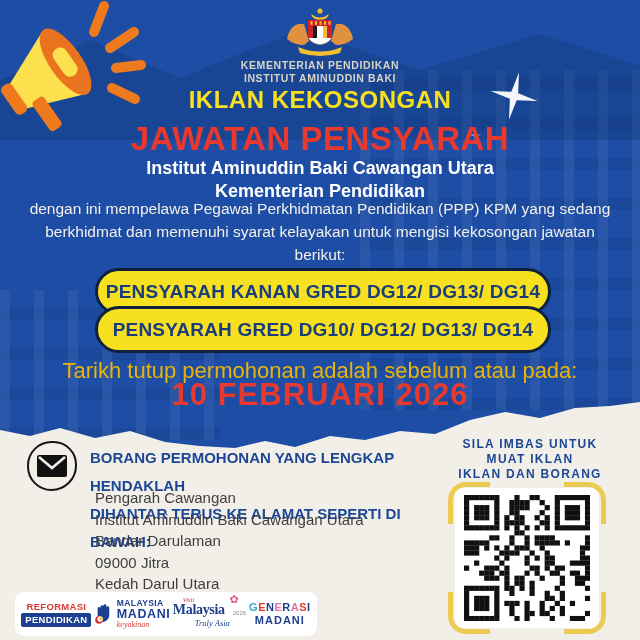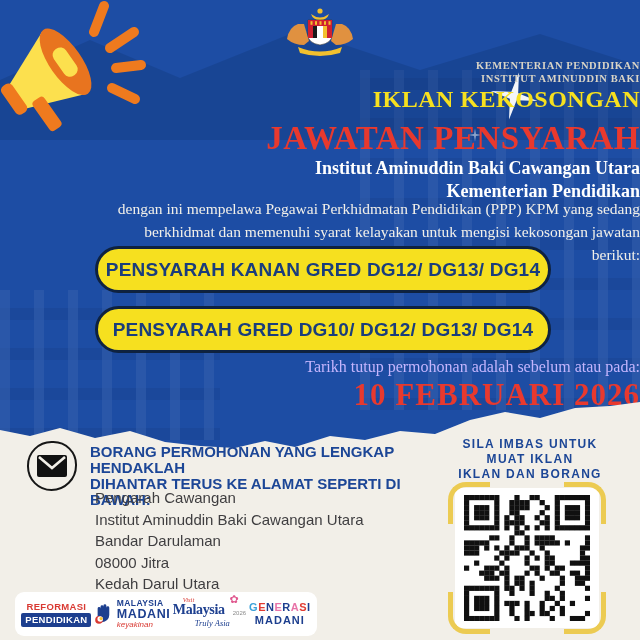"KEMENTERIAN PENDIDIKAN" .ctr { font-family: Liberation Serif, serif -> none; text-align: right -> center }
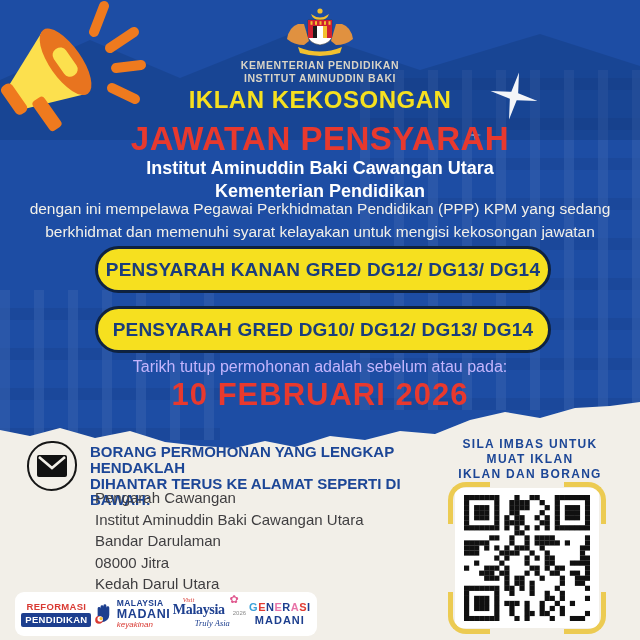"PENSYARAH KANAN GRED DG12/ DG13/" .pill-1 { top: 246px -> 268px }
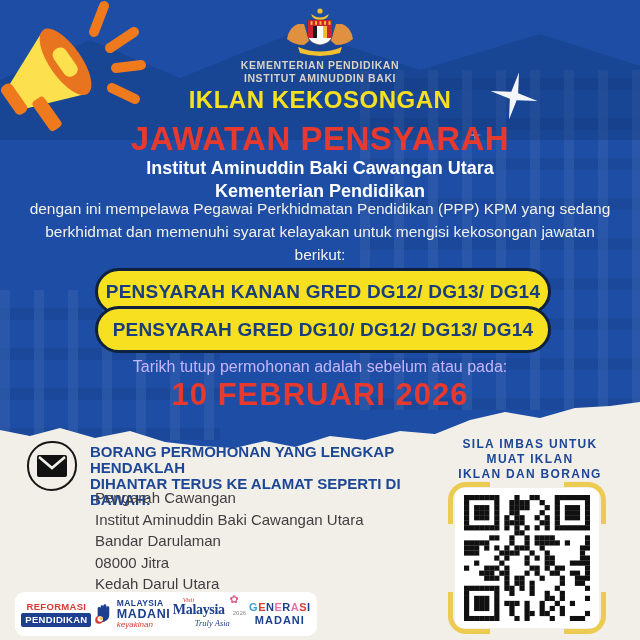"Tarikh tutup permohonan adalah sebelum" .deadline-label { color: #c4b5fd -> #eab308; font-size: 16px -> 22px }
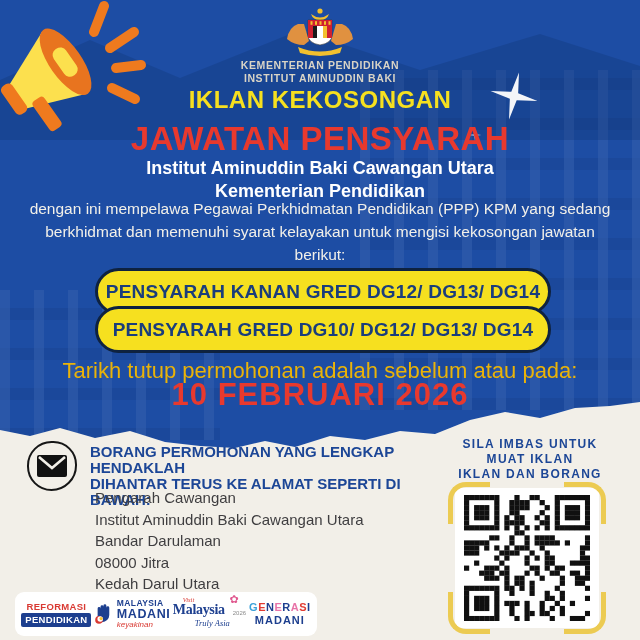"BORANG PERMOHONAN YANG LENGKAP HENDAKLAH" .mail-heading { line-height: 16px -> 28px }
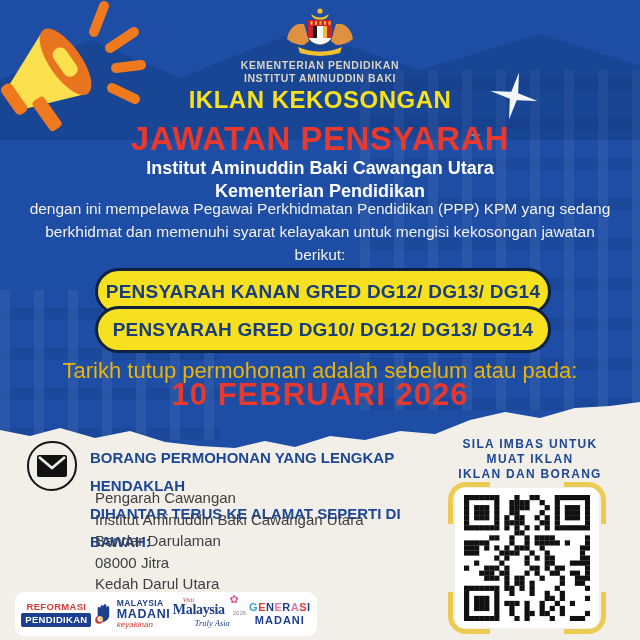"08000 Jitra" div { text: 08000 -> 09000 }
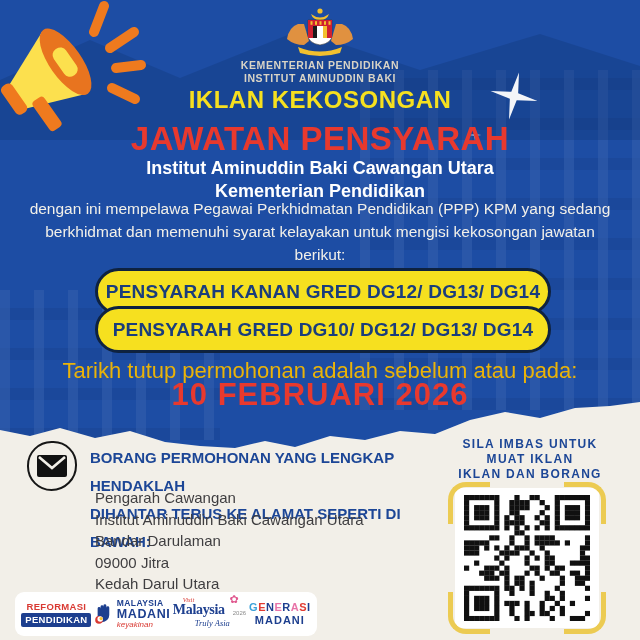"keyakinan" .lg-madani .m3 { font-family: Liberation Sans, sans-serif -> Liberation Serif, serif }
